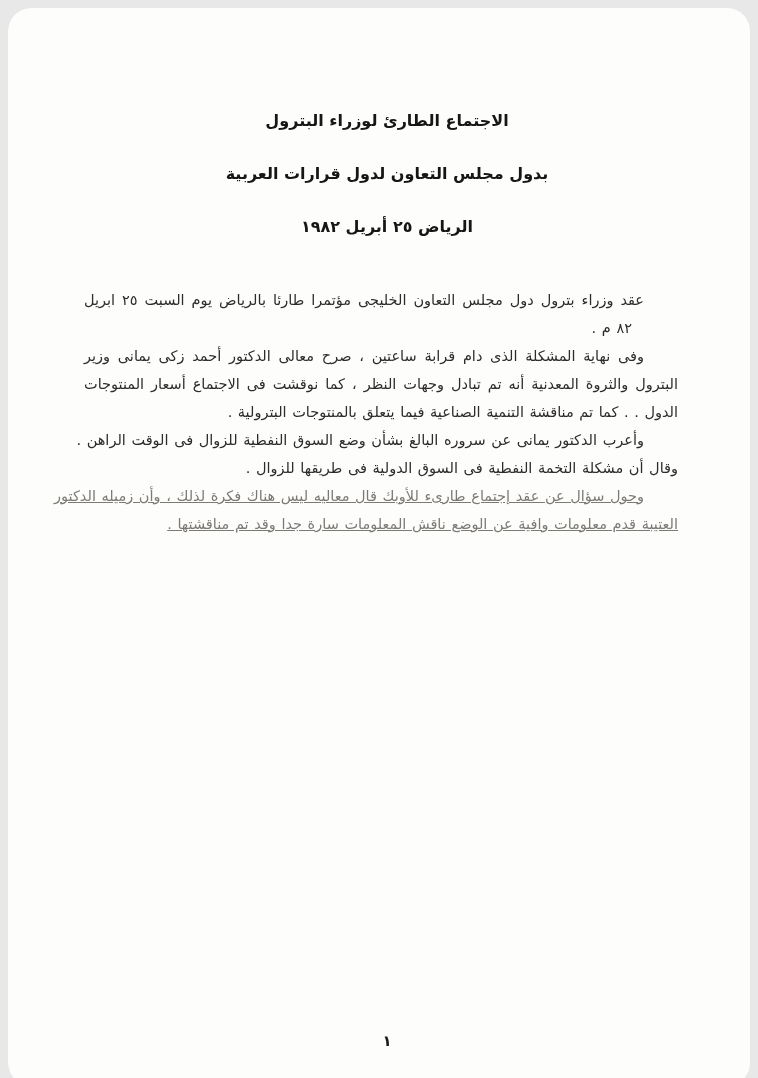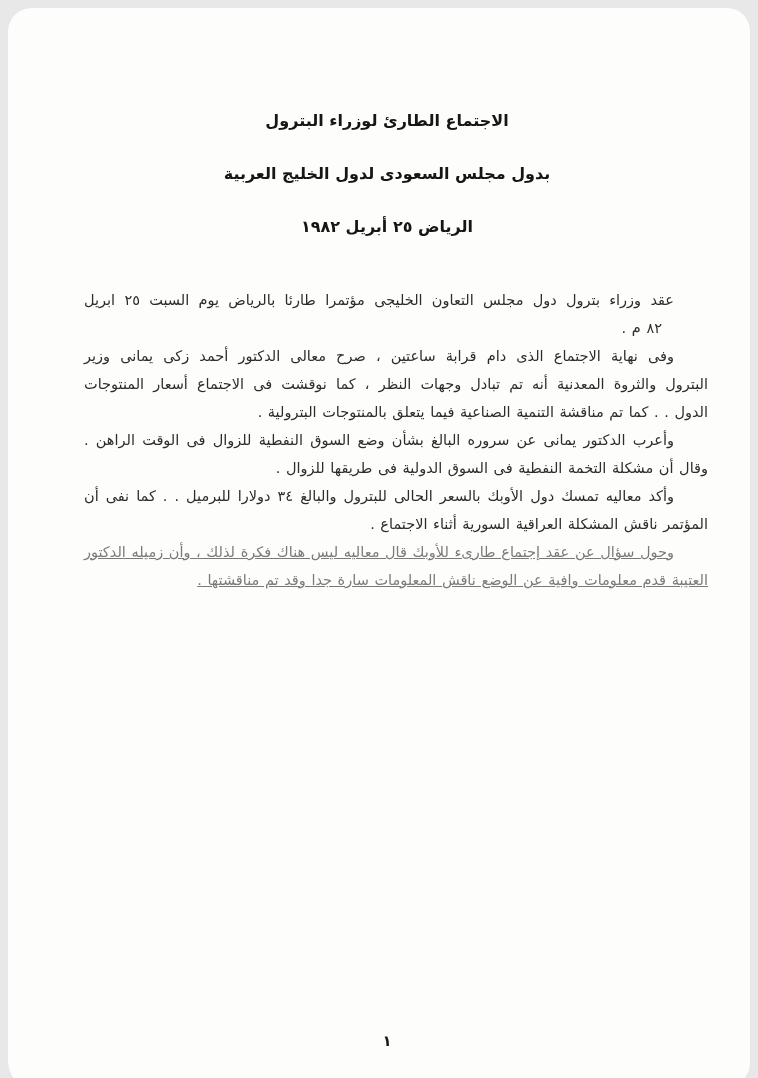"بدول مجلس السعودى لدول الخليج" div.title-line { text: السعودى لدول الخليج -> التعاون لدول قرارات }
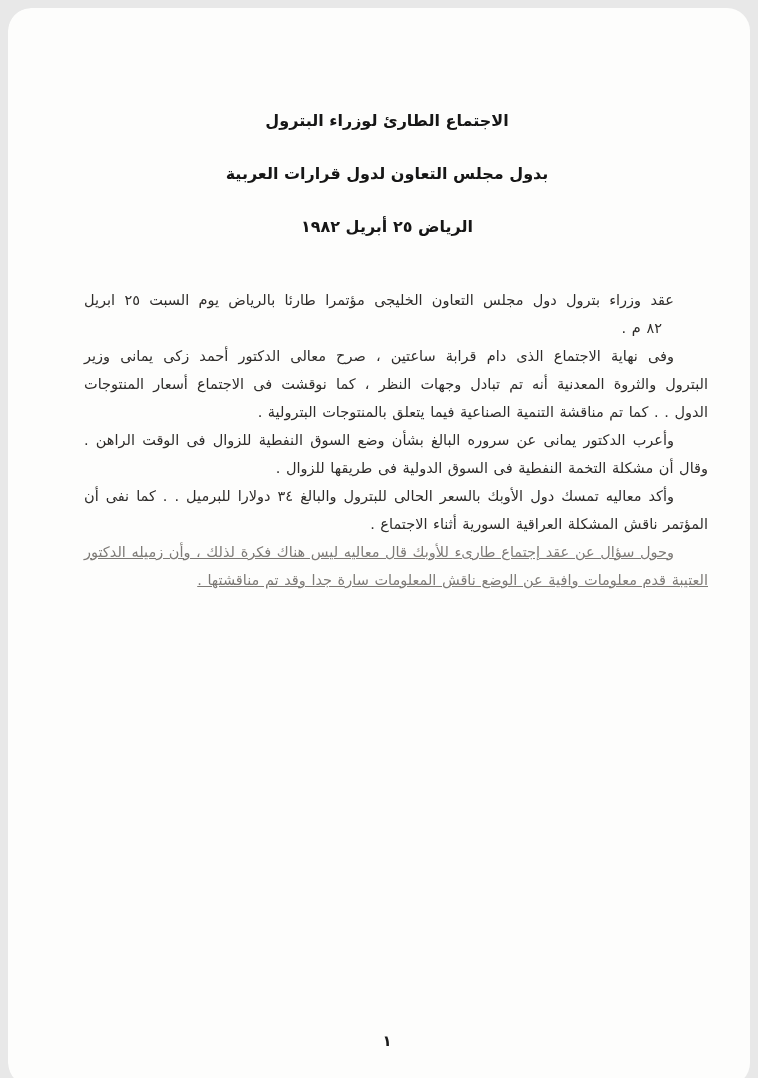"عقد وزراء بترول دول مجلس" .body-text { right: 46px -> 76px }
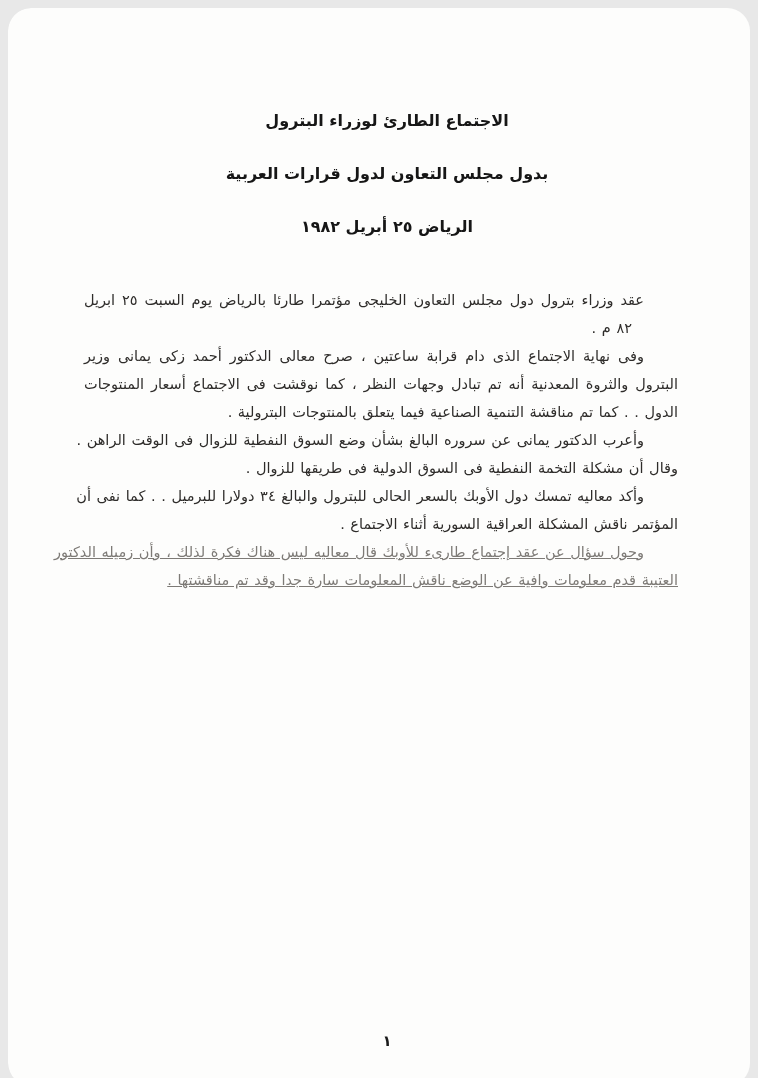"وفى نهاية الاجتماع الذى دام" div.line { text: الاجتماع -> المشكلة }
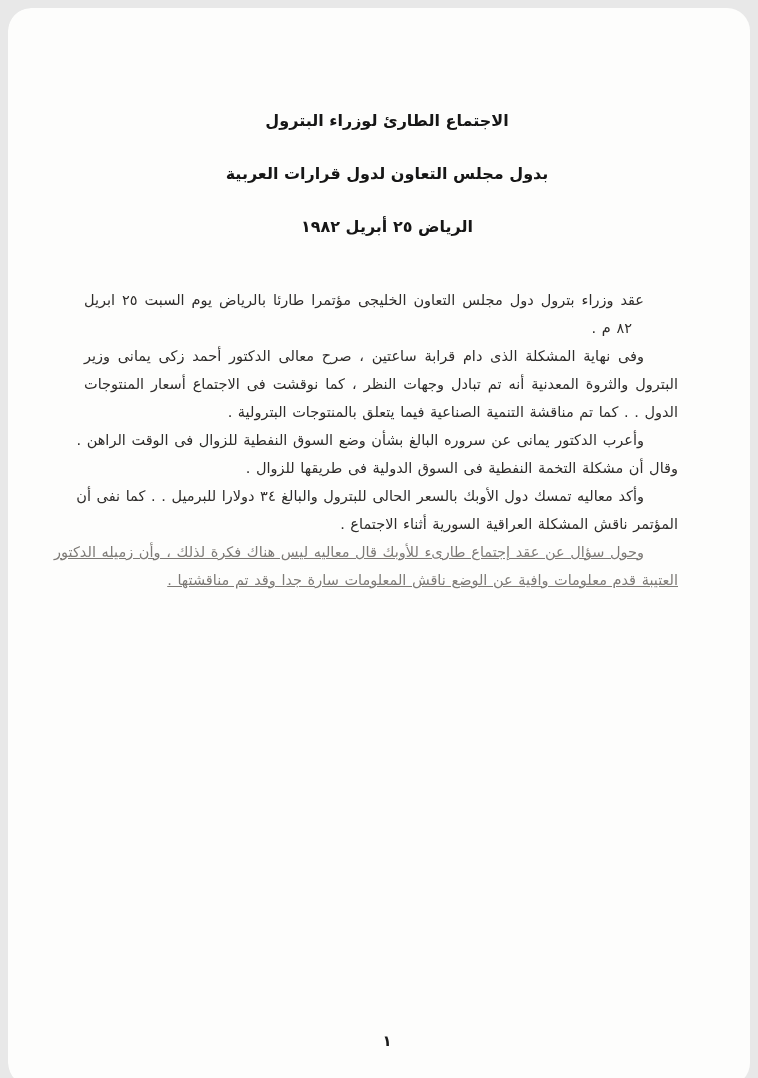"وأكد معاليه تمسك دول الأوبك" div.para { html: <div> <div>وأكد معاليه تمسك دول الأوبك بالسعر الحالى للبترول والبالغ ٣٤ دولارا للبرميل . . كما نفى أن</div> <div>المؤتمر ناقش المشكلة العراقية السورية أثناء الاجتماع .</div> </div> -> none }
